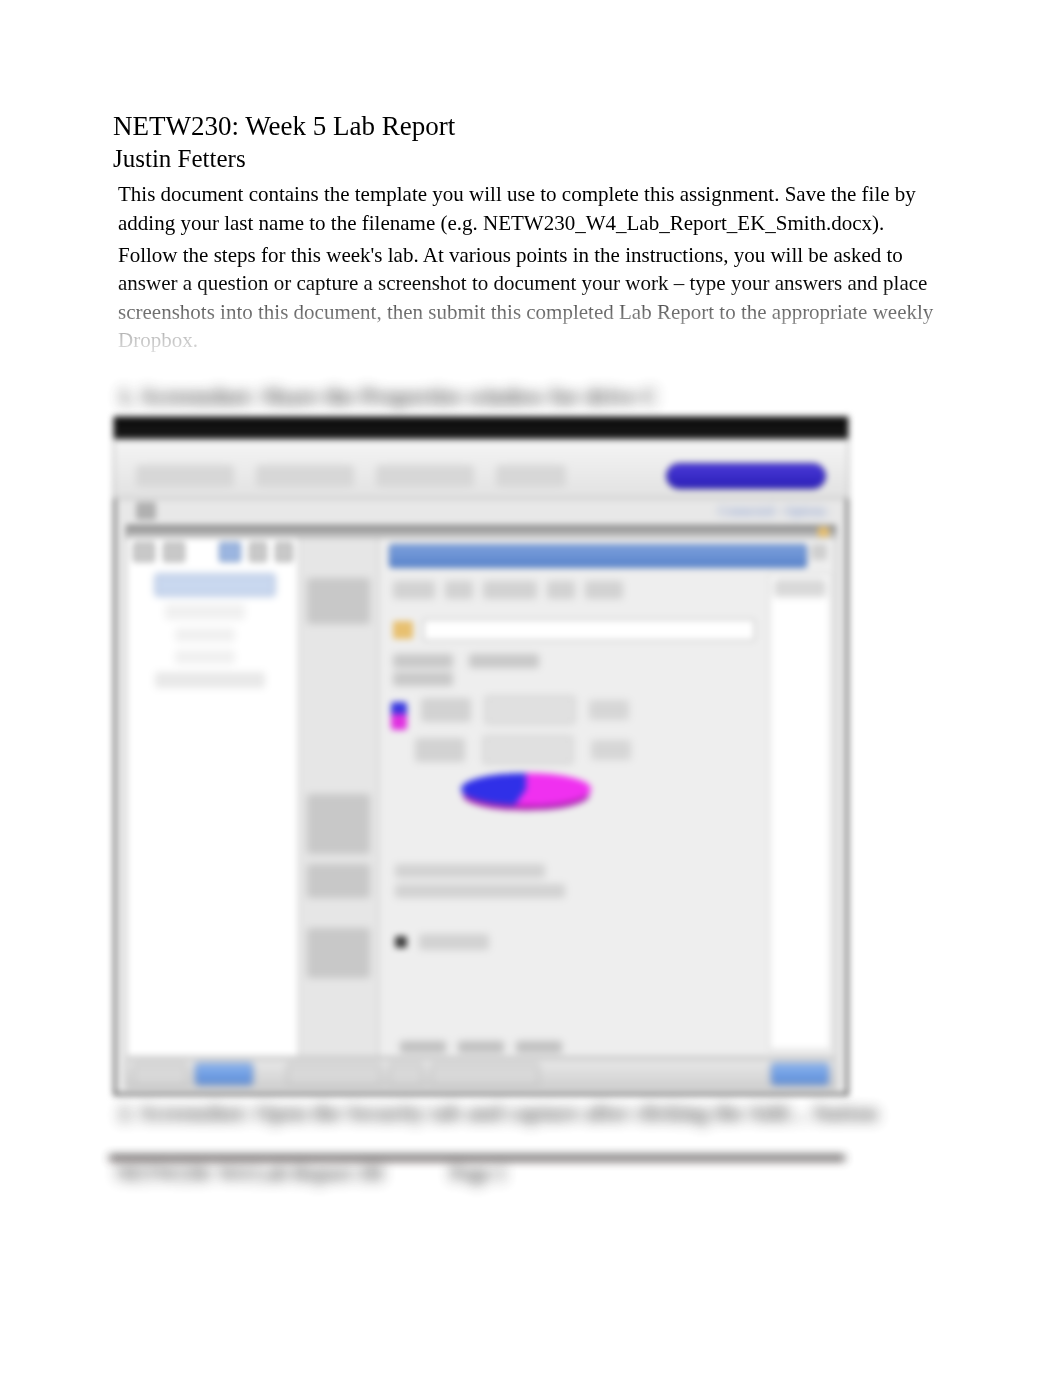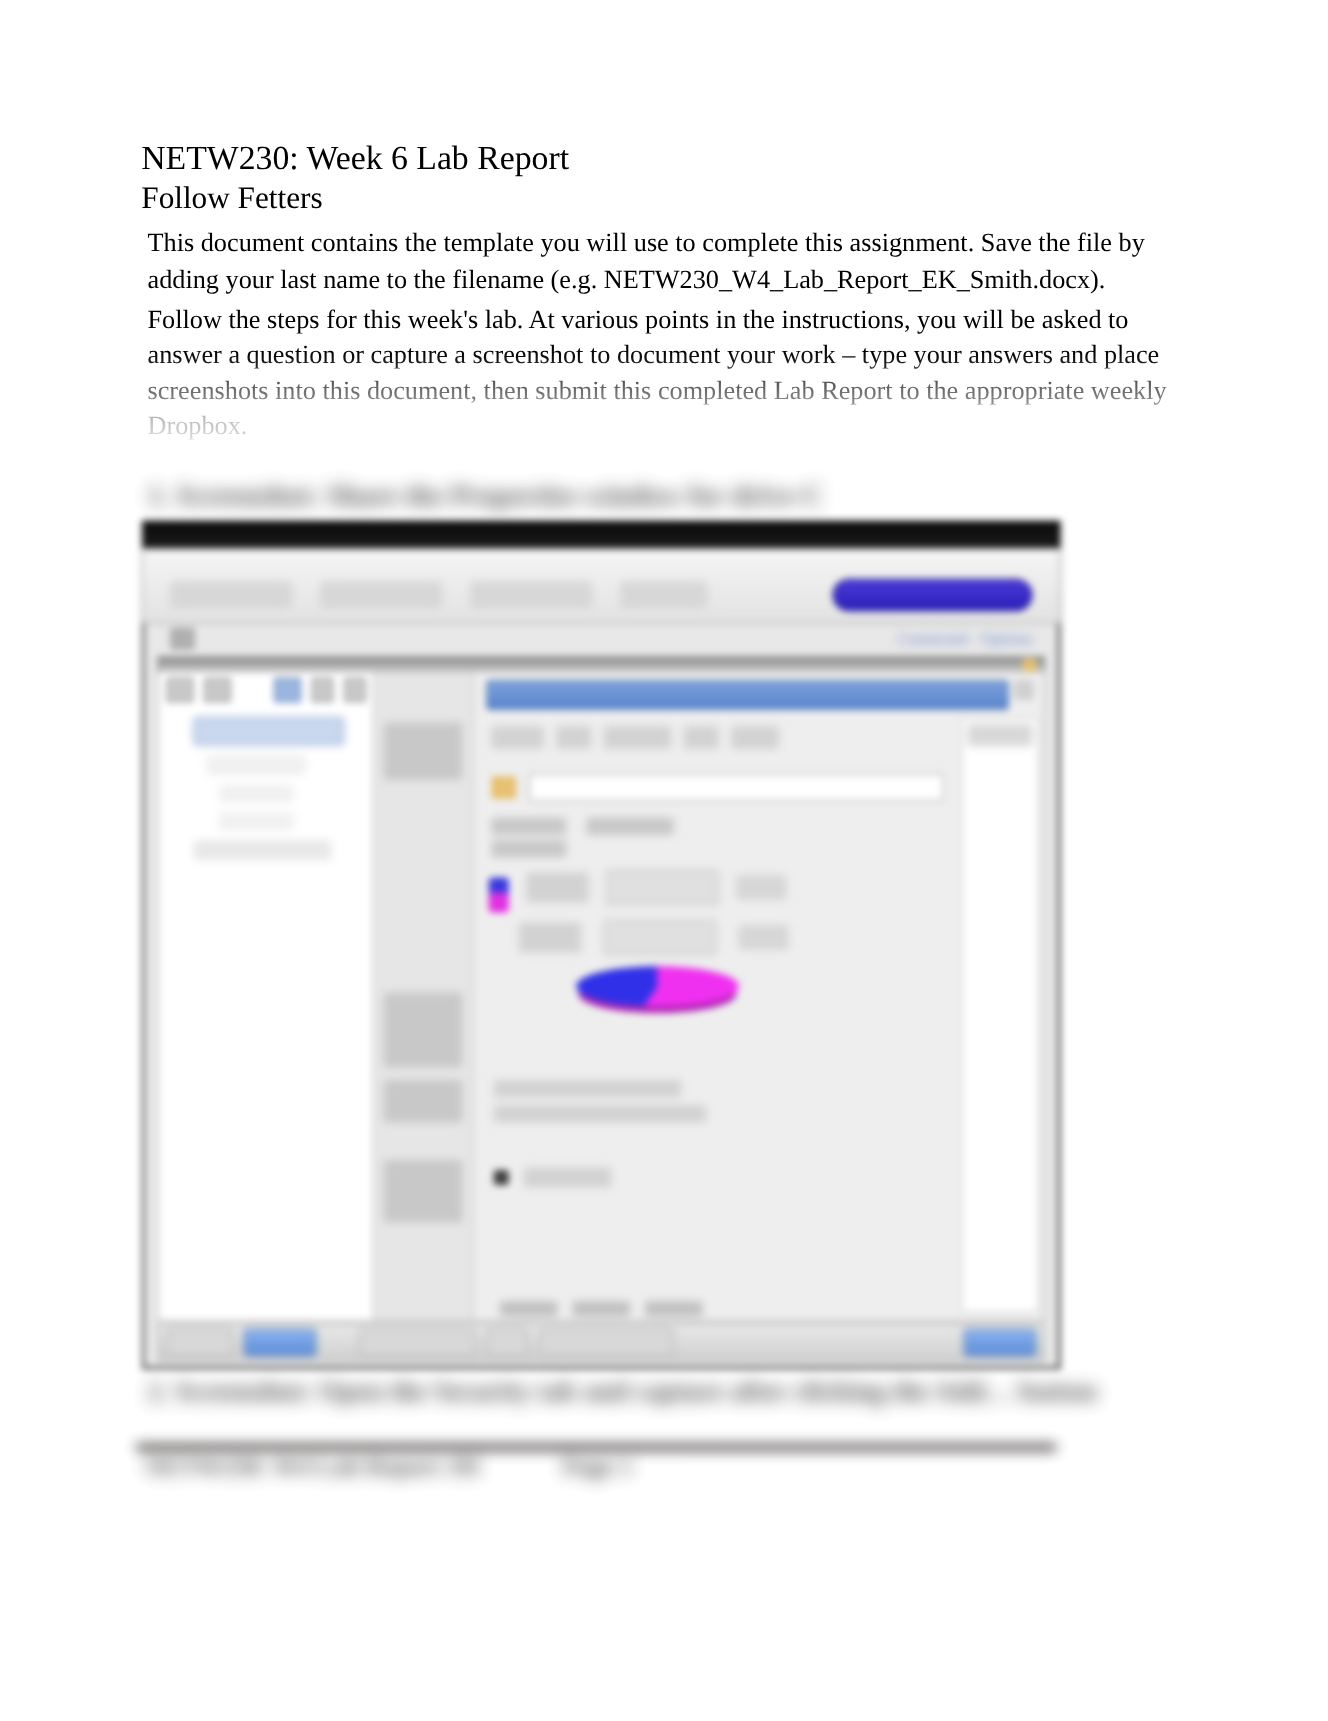"NETW230: Week 6 Lab Report" h1.title { text: 6 -> 5 }
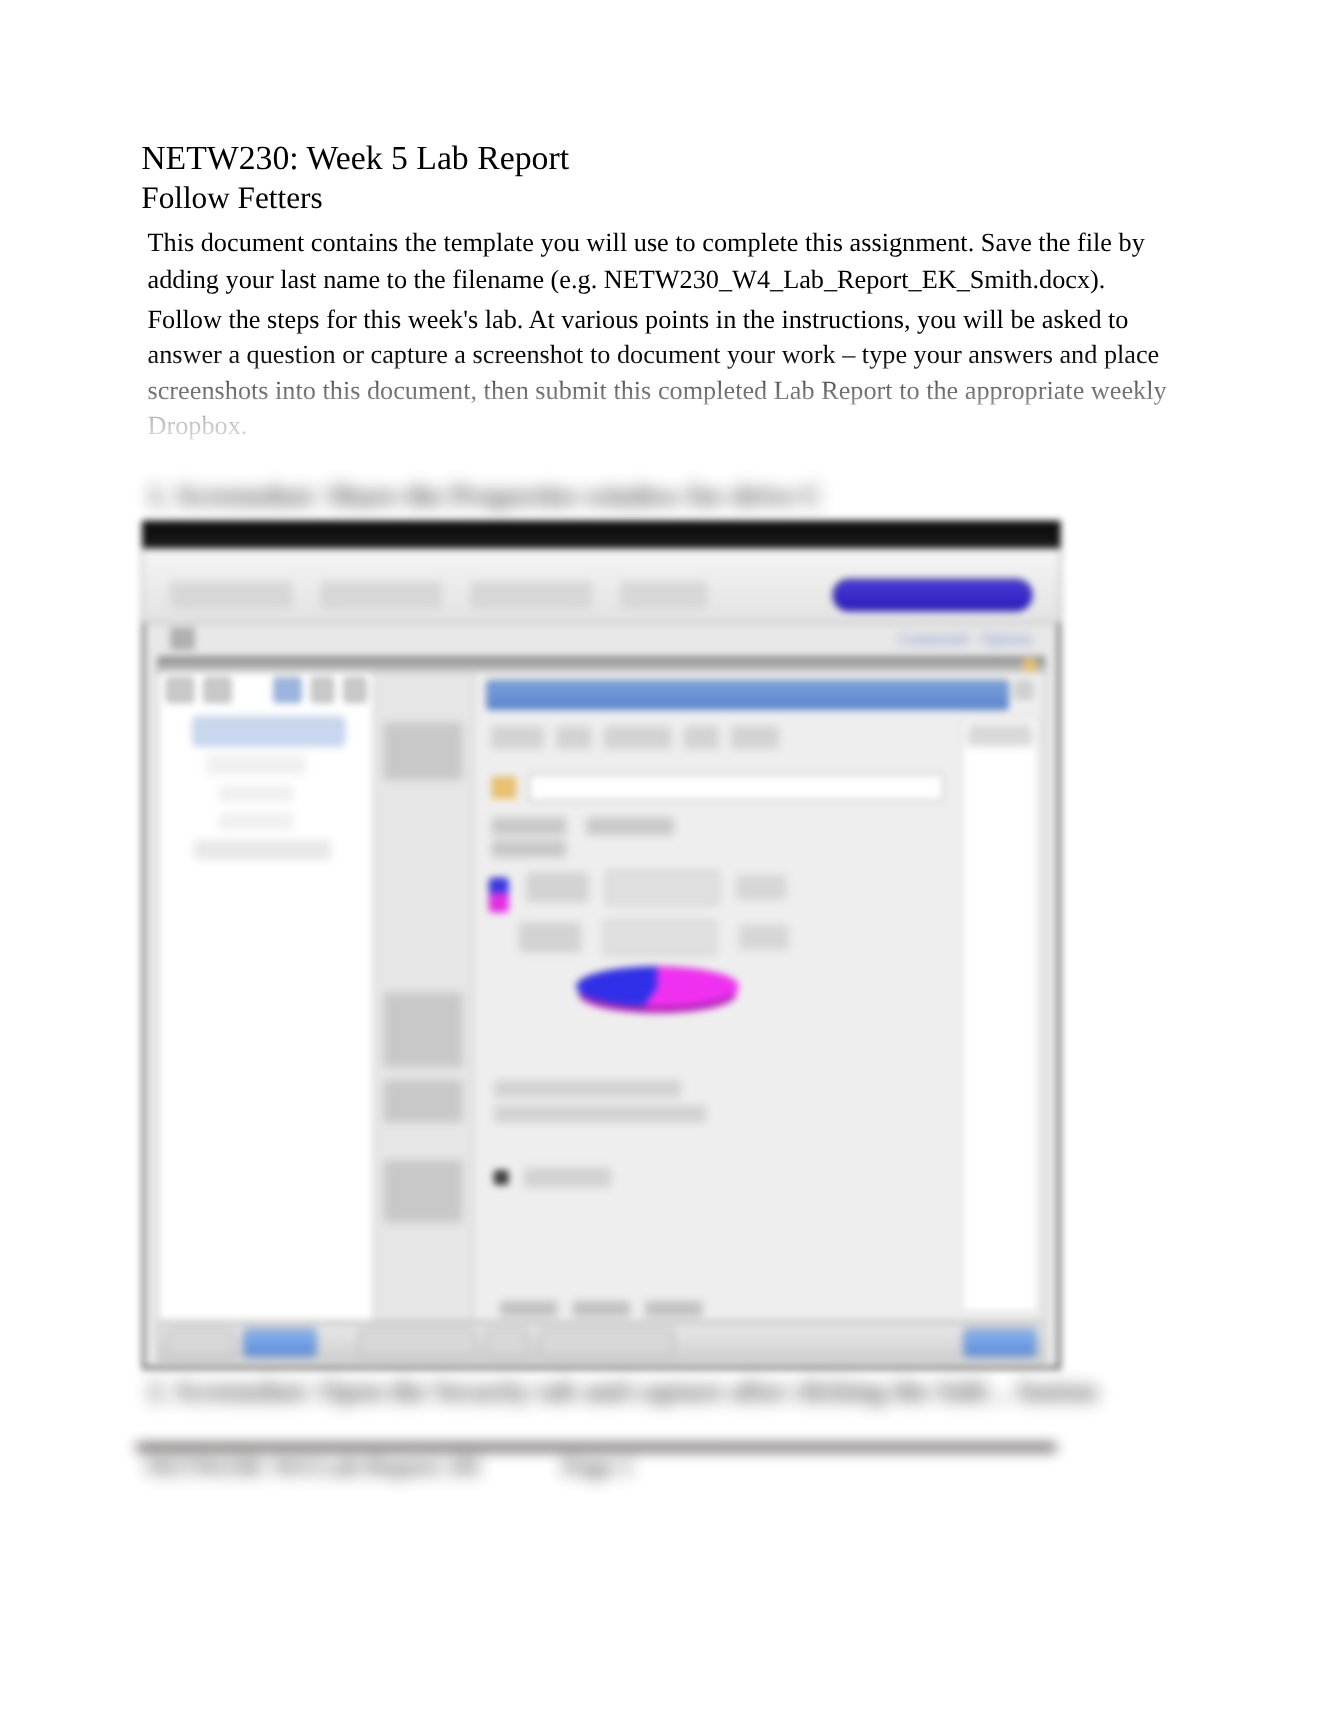"Follow Fetters" div.author { text: Follow -> Justin }
